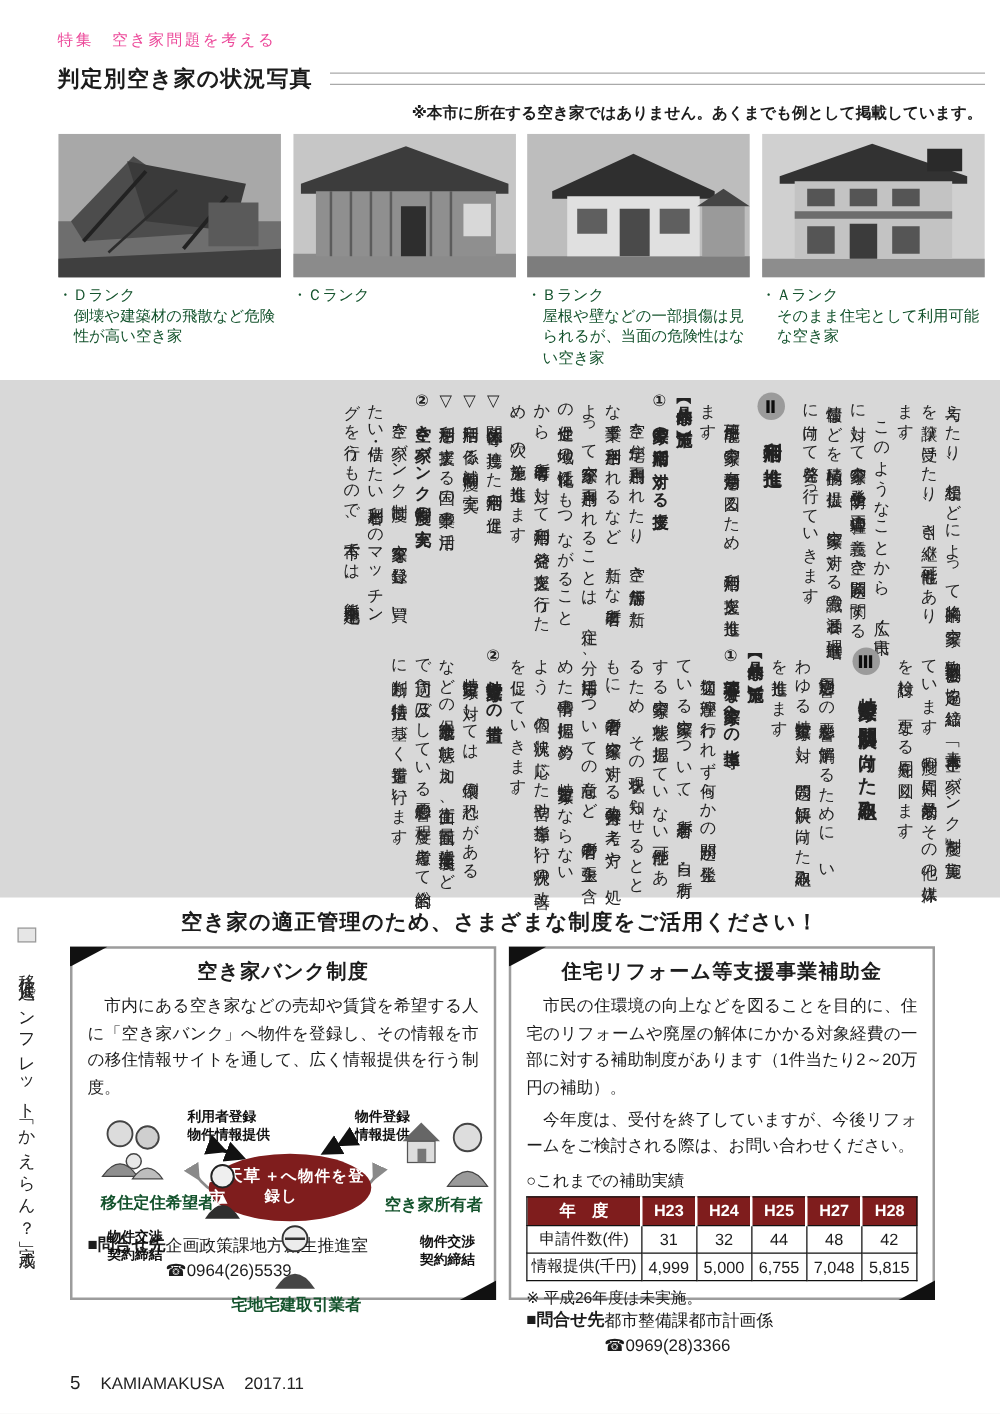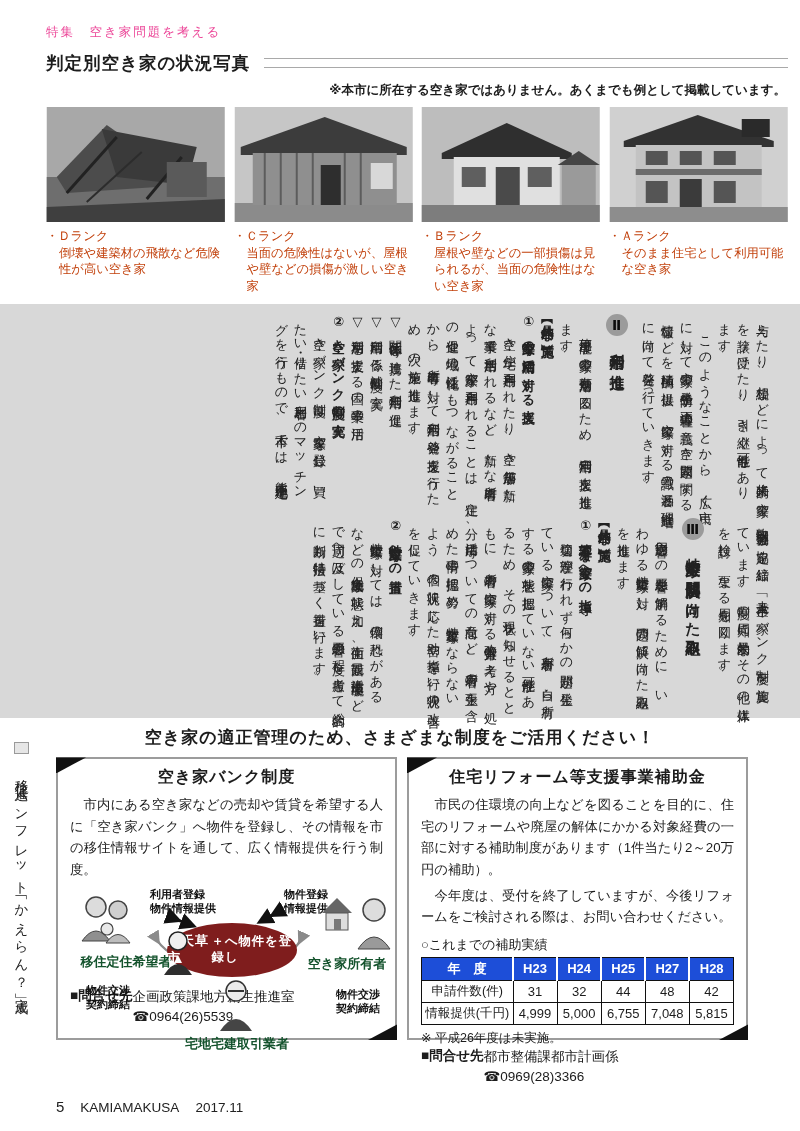"・Ｄランク" figcaption { color: #c2410c -> #14532d }
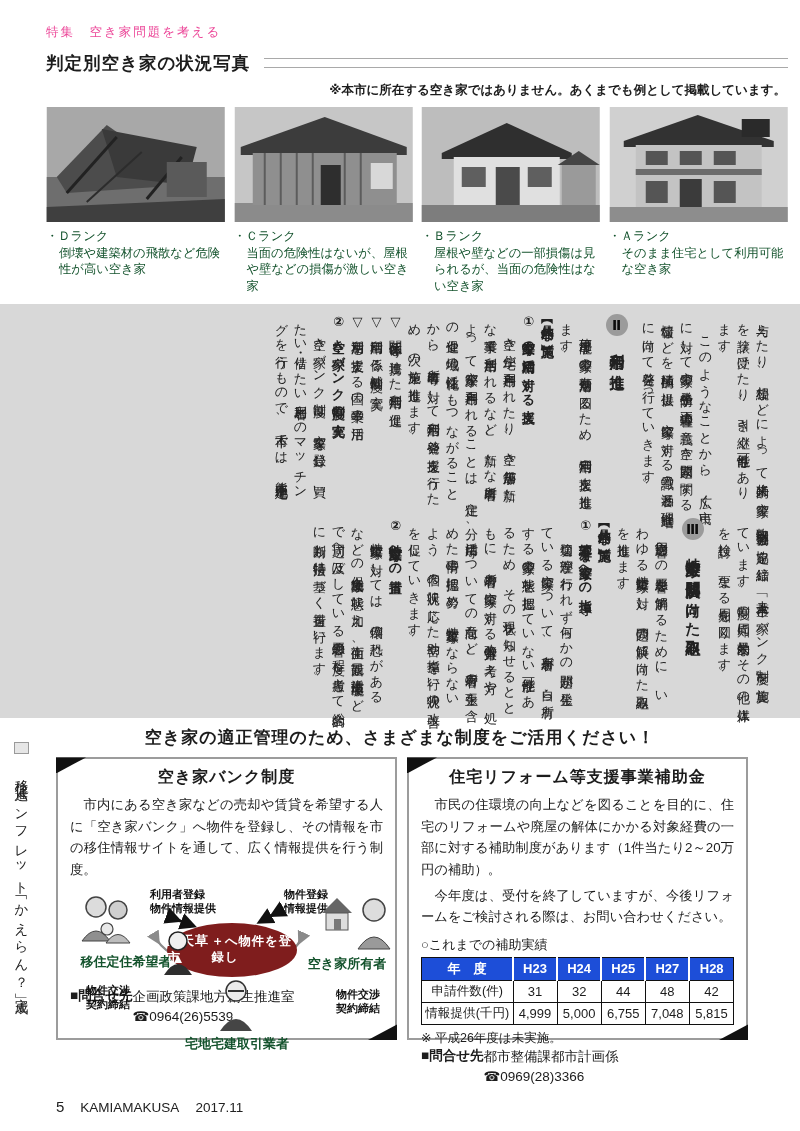"当面の危険性はないが、屋根や壁などの損傷が激しい空き家" div.desc { html: <div>当面の危険性はないが、屋根や壁などの損傷が激しい空き家</div> -> none }
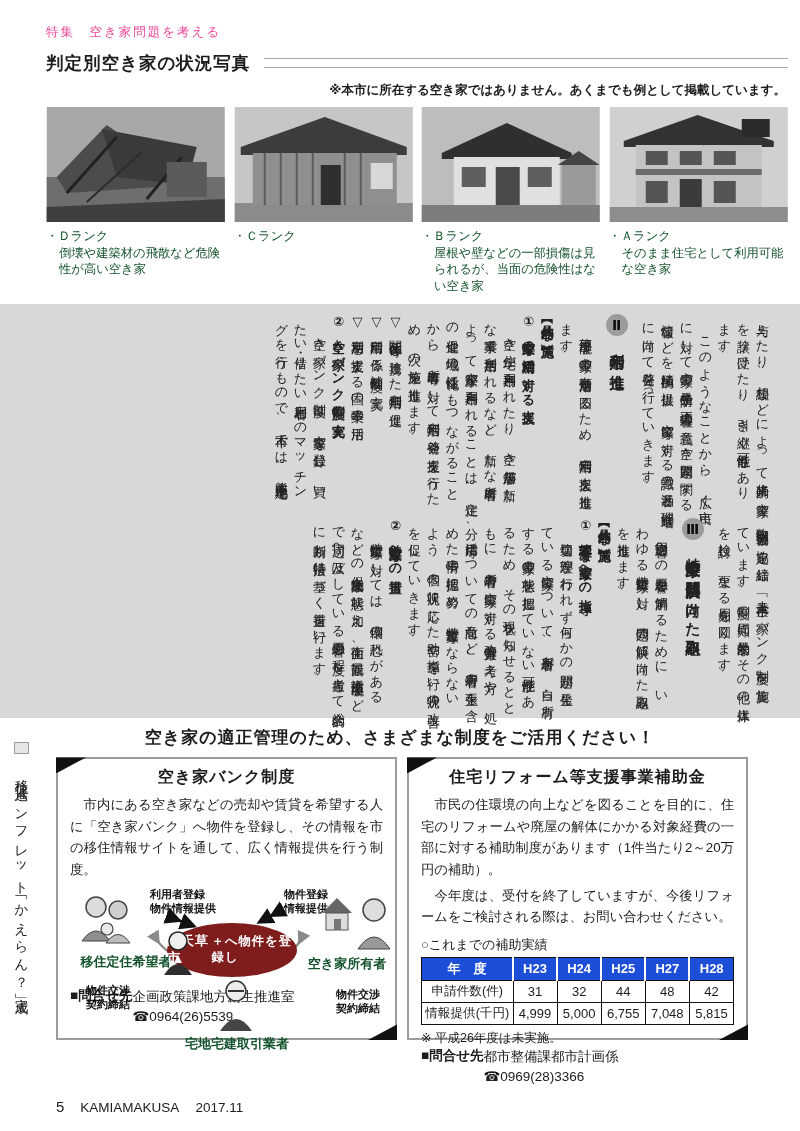"年 度" table.subsidy th { background: #1d4ed8 -> #7f1d1d }
